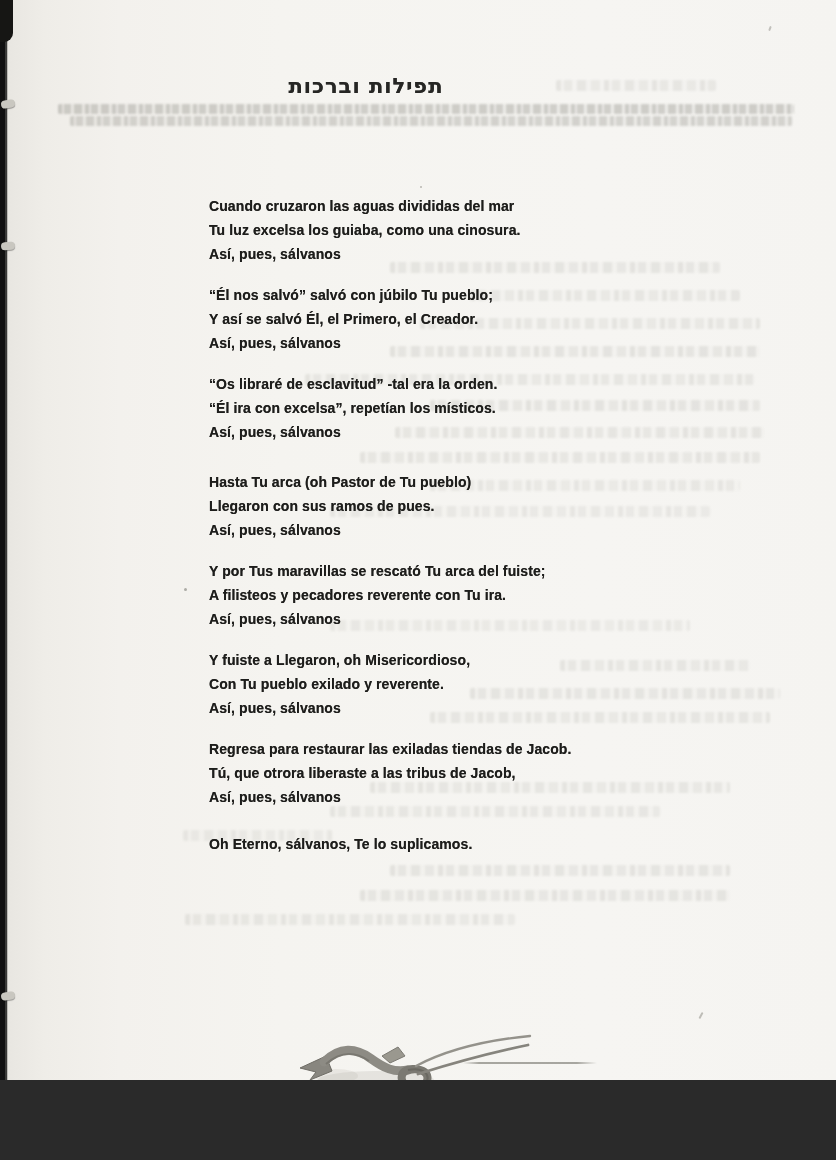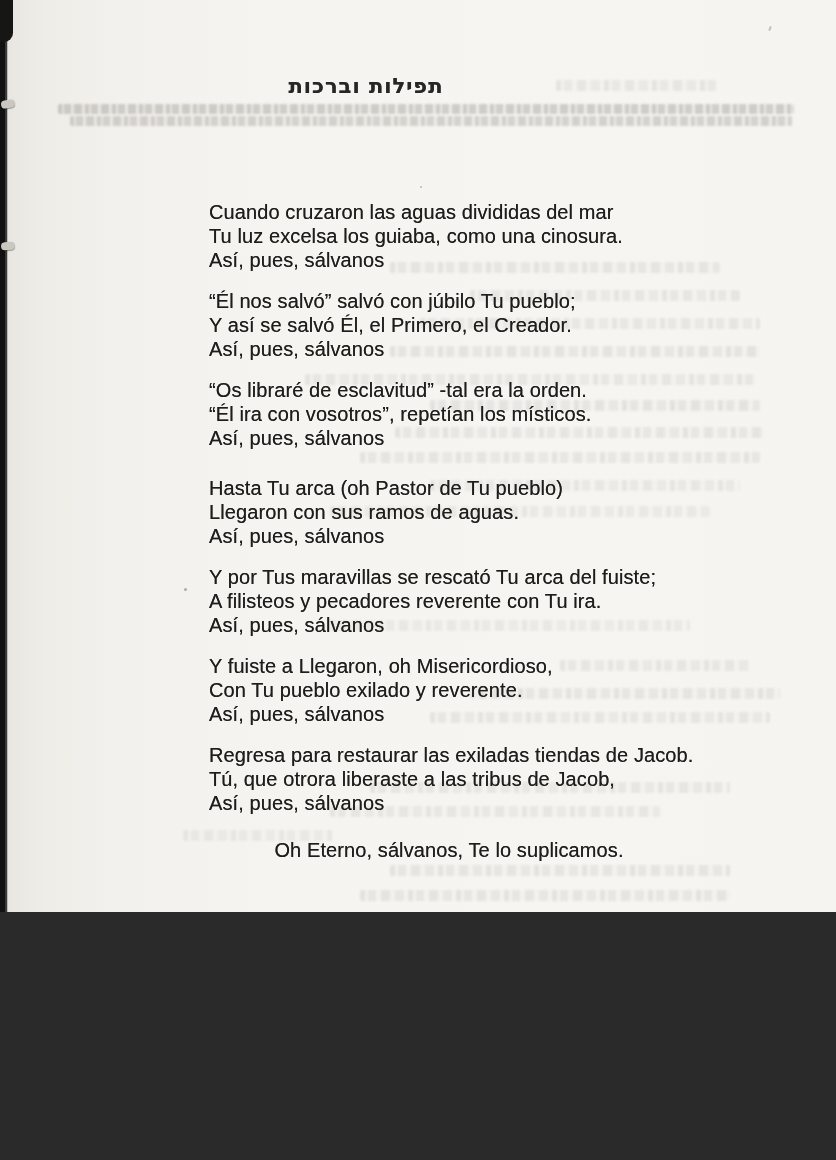"תפילות וברכות" .page { height: 912px -> 1080px }
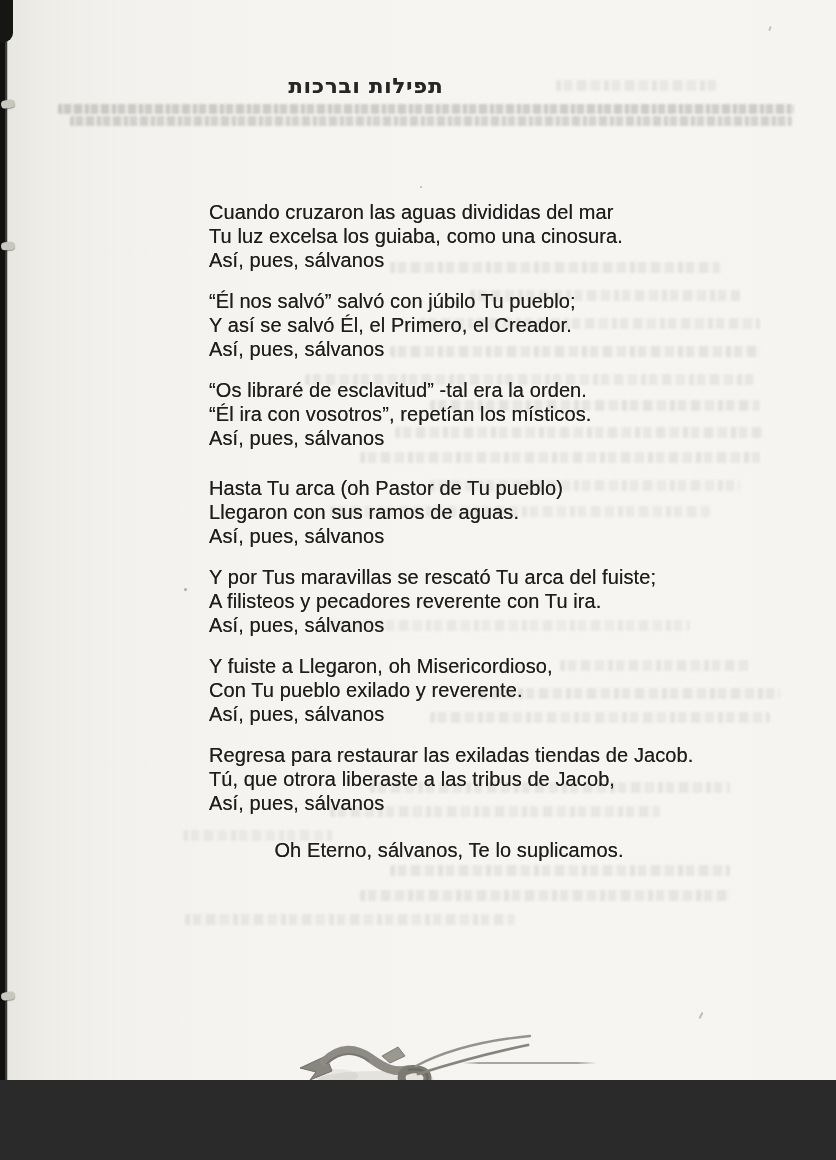"Cuando cruzaron las aguas divididas" .poem { font-size: 20px -> 14px; font-weight: none -> bold; top: 200px -> 194px }
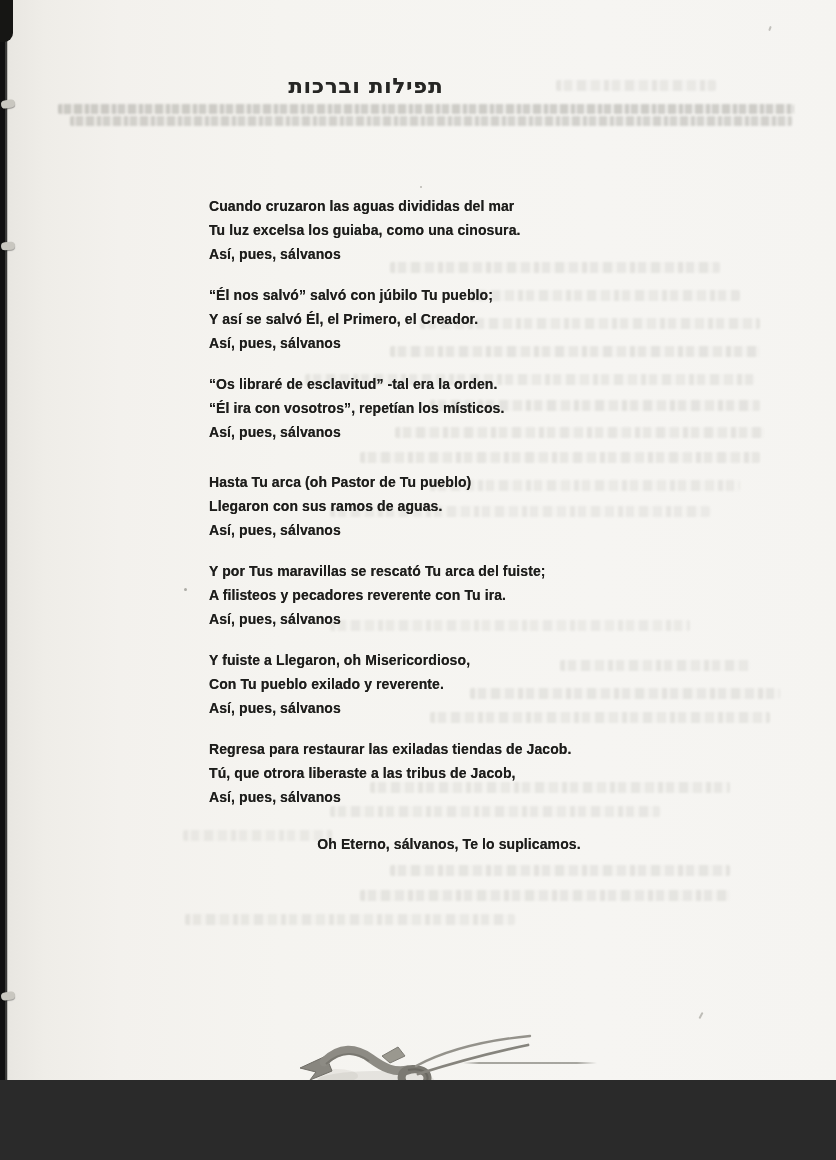"“Él ira con vosotros”, repetían" p { text: vosotros -> excelsa }
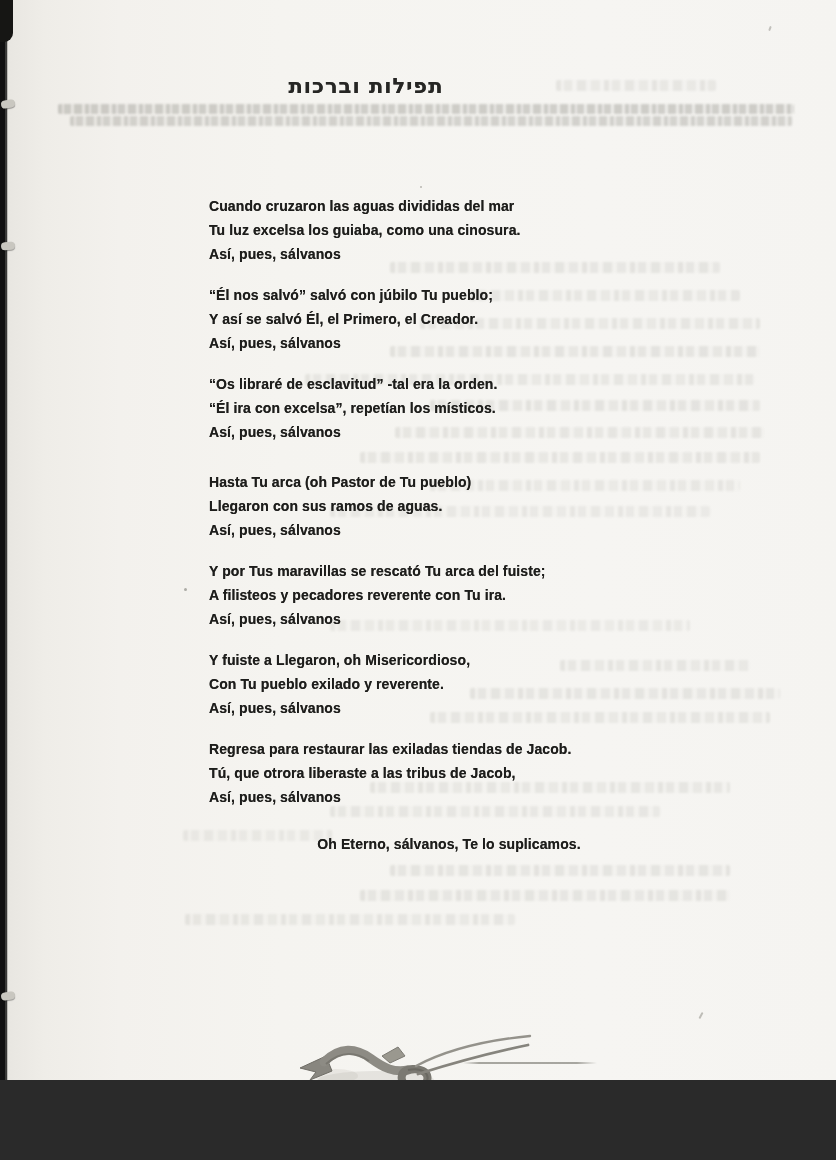"Llegaron con sus ramos de" p { text: aguas -> pues }
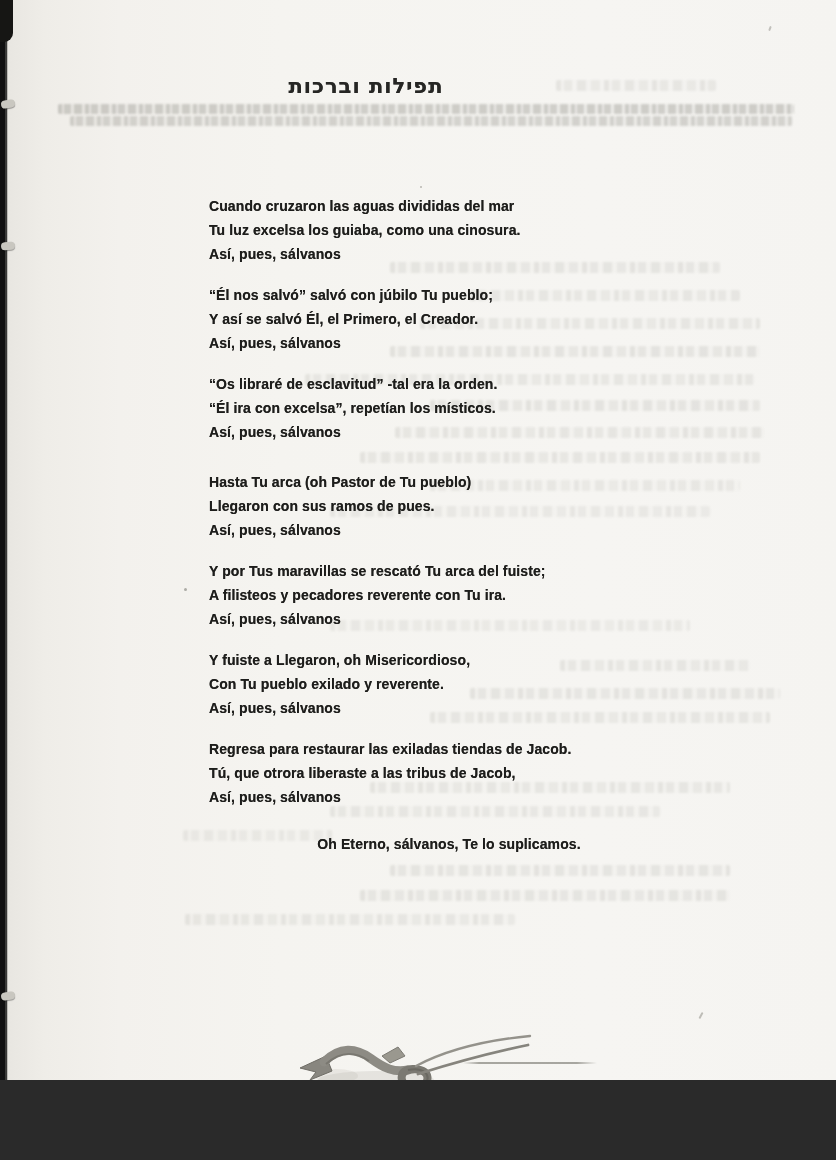"Oh Eterno, sálvanos, Te lo" .stanza.gap-md { text-align: center -> none }
